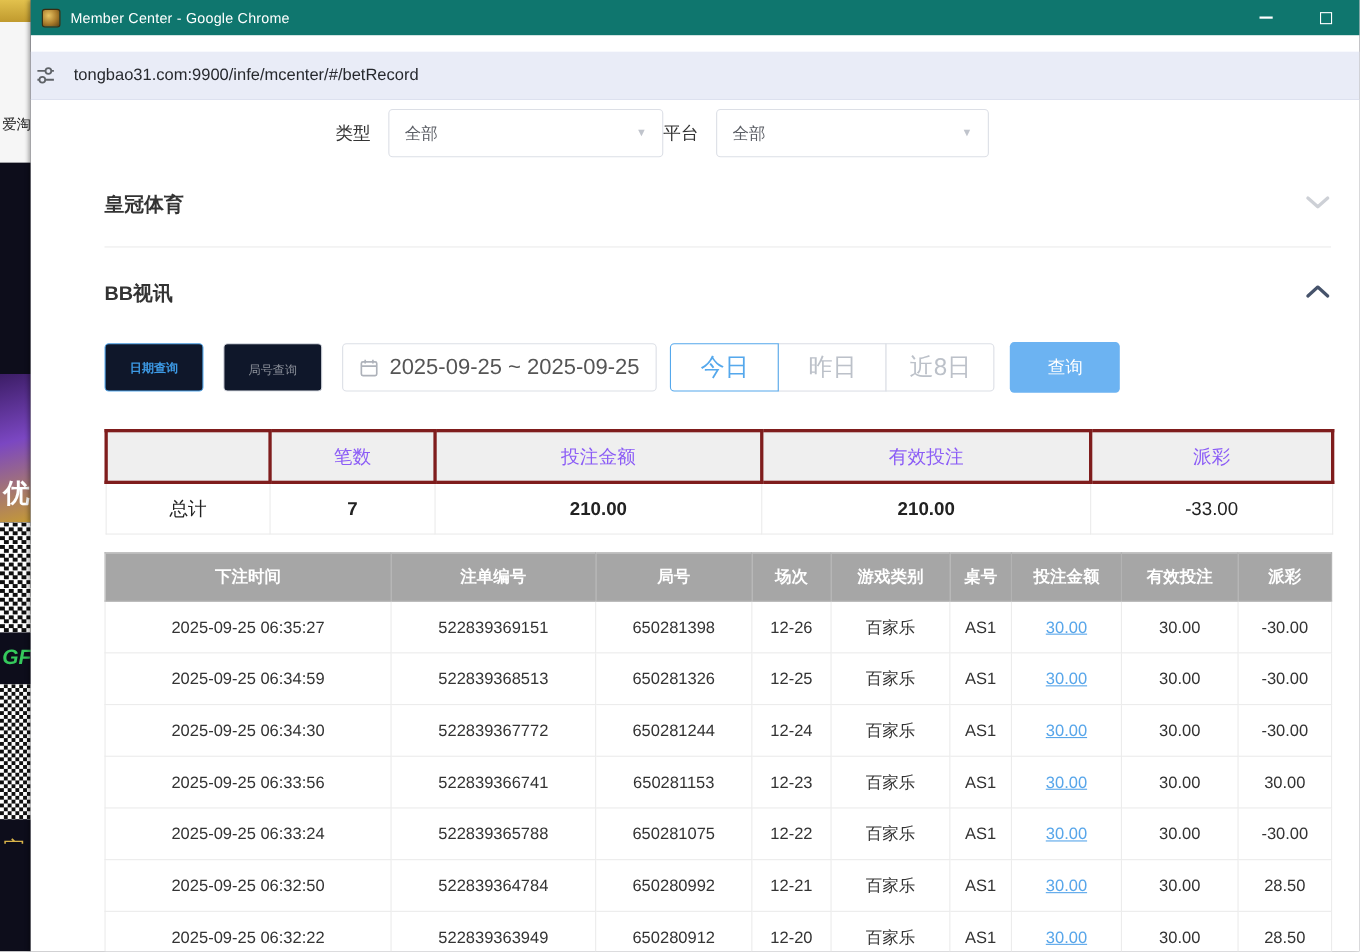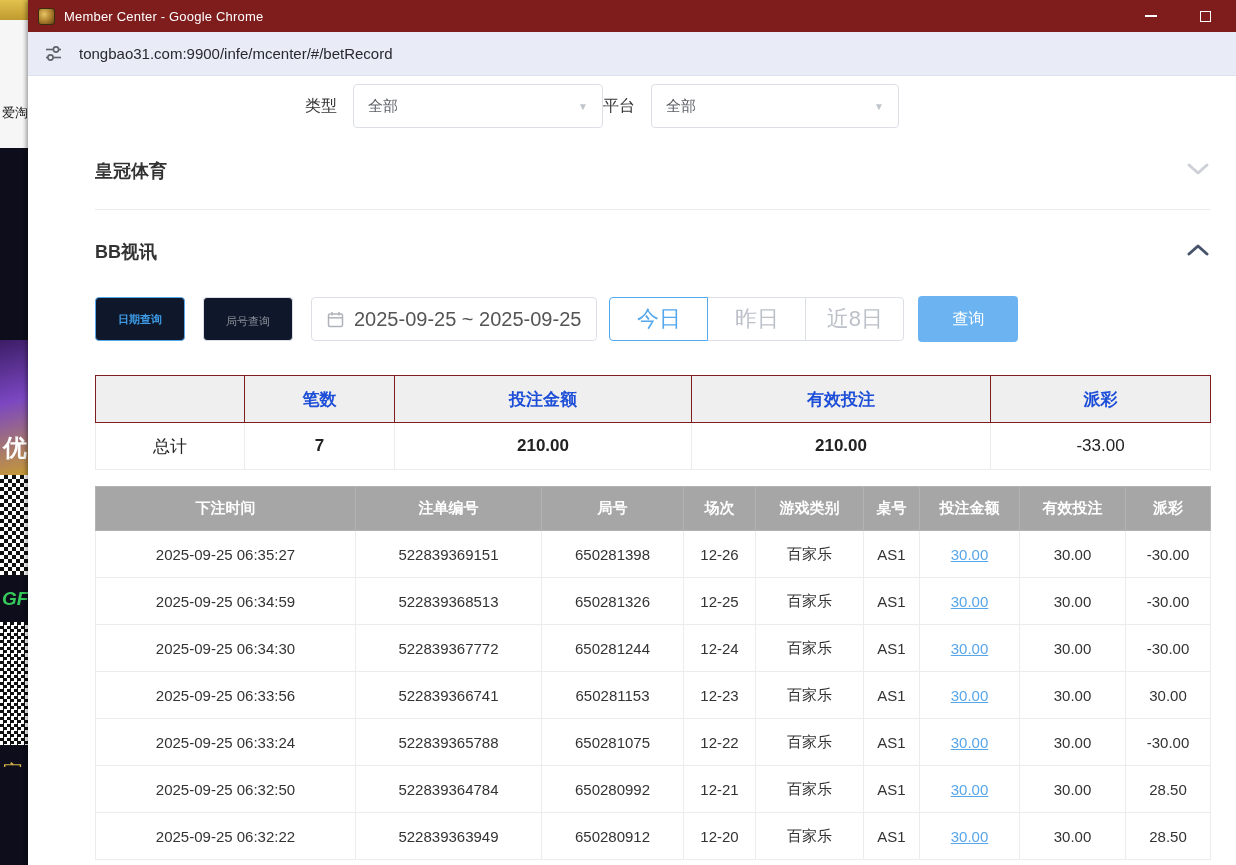"Member Center - Google Chrome" .title-bar { background: #7f1d1d -> #0f766e }
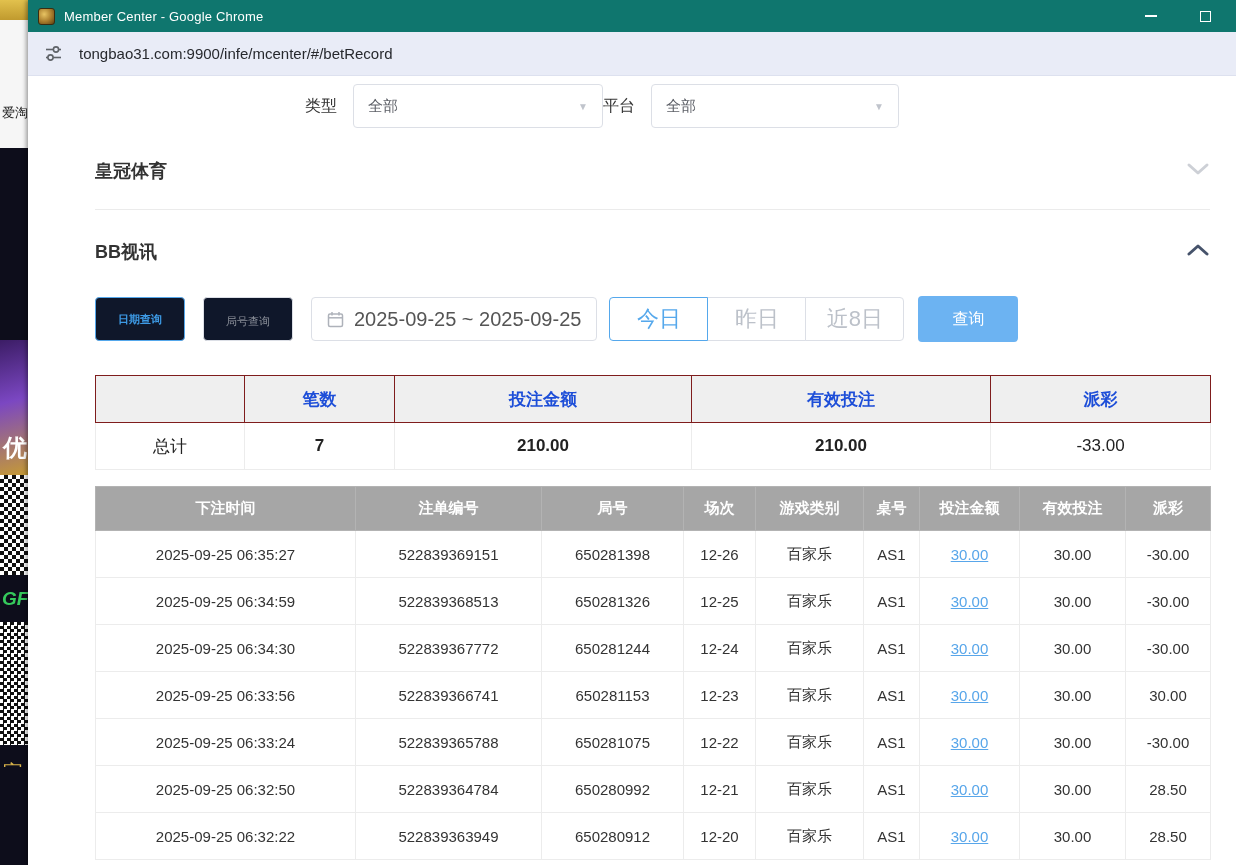"tongbao31.com:9900/infe/mcenter/#/betRec" .url-bar { margin-top: none -> 15px; padding: 0 16px -> 0 4px }
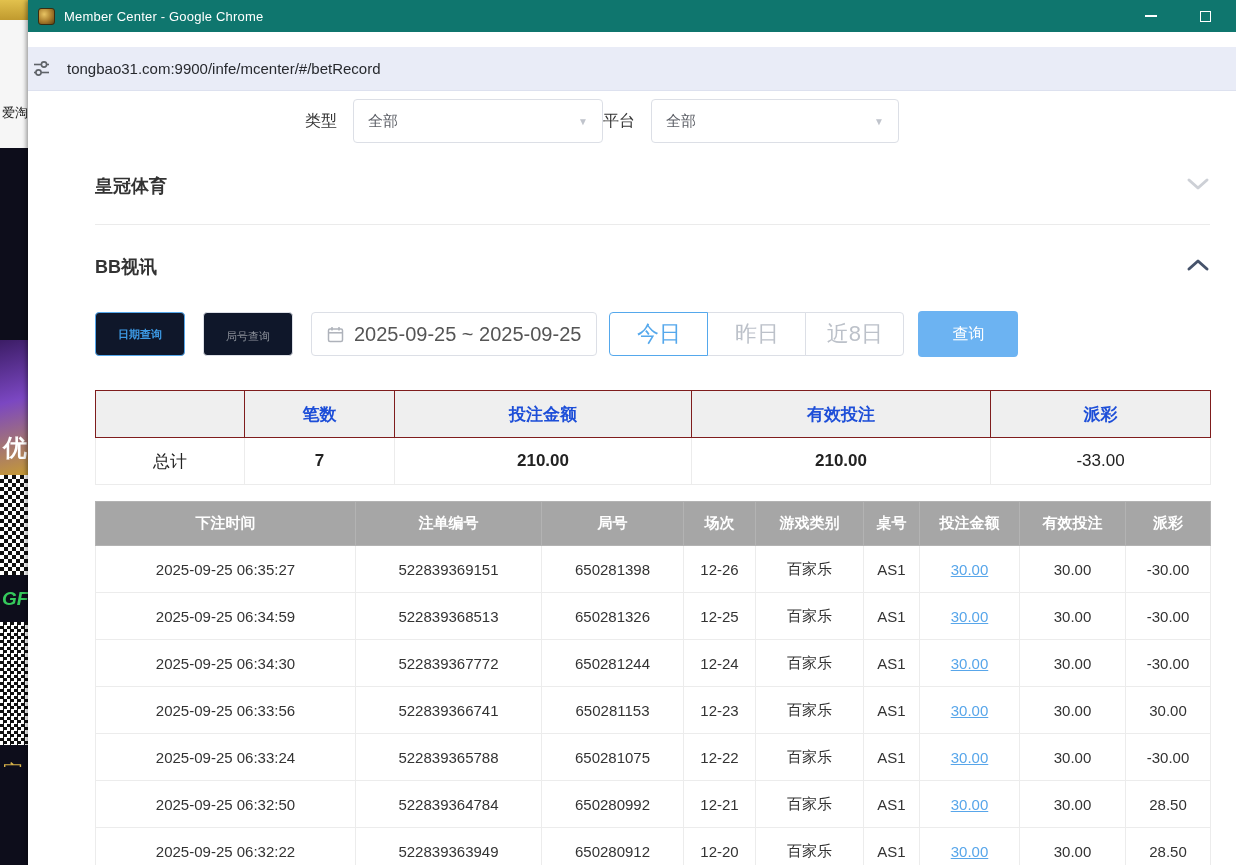"笔数" .summary-table th { border: 1px solid #7f1d1d -> 3px solid #7f1d1d; color: #1d4ed8 -> #8b5cf6; font-weight: bold -> normal }
